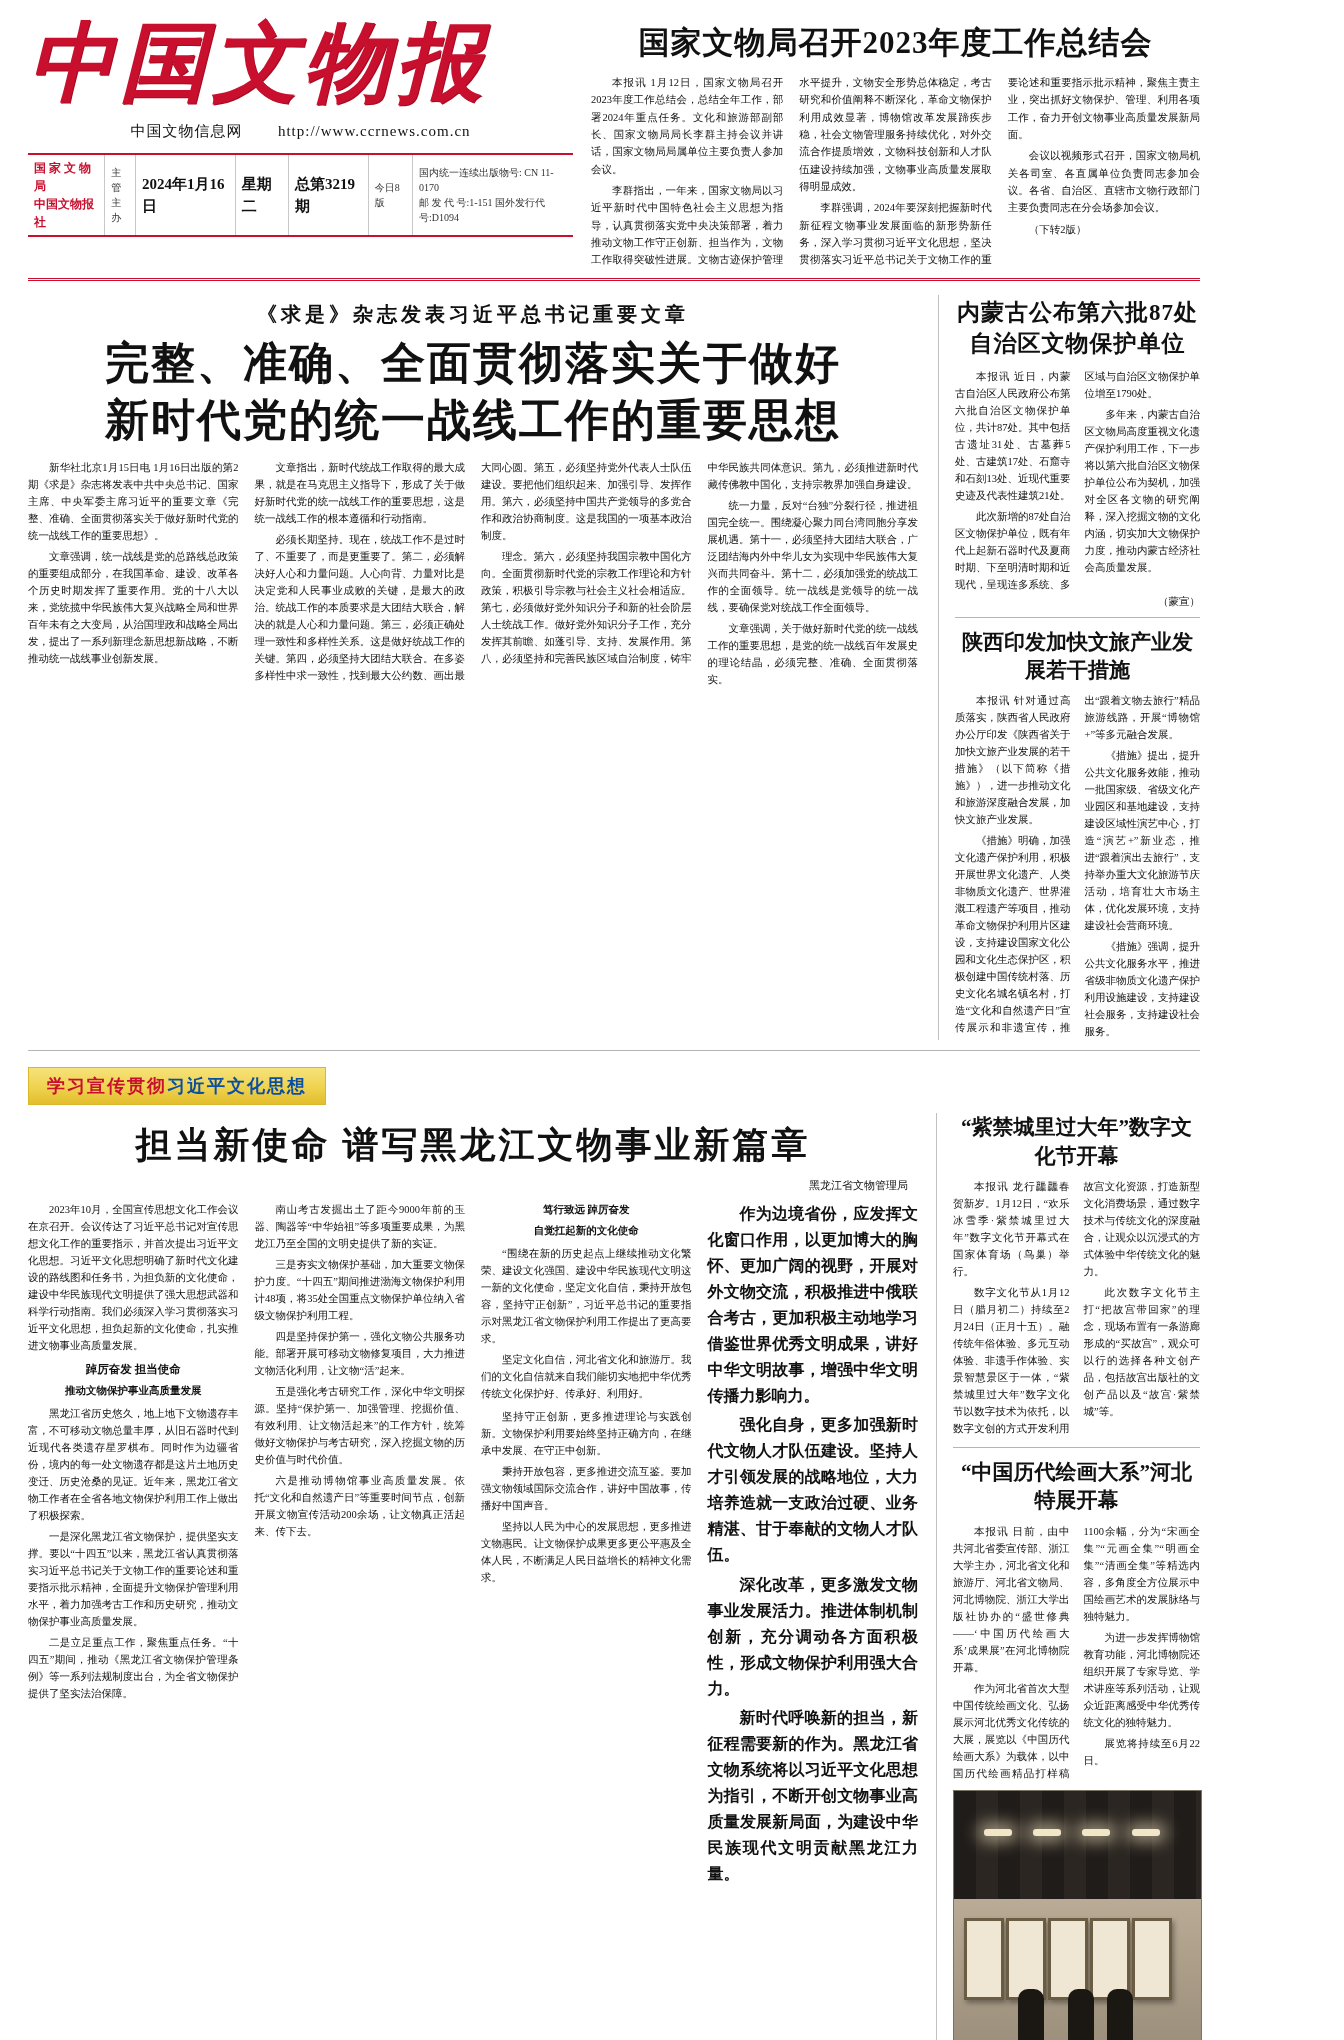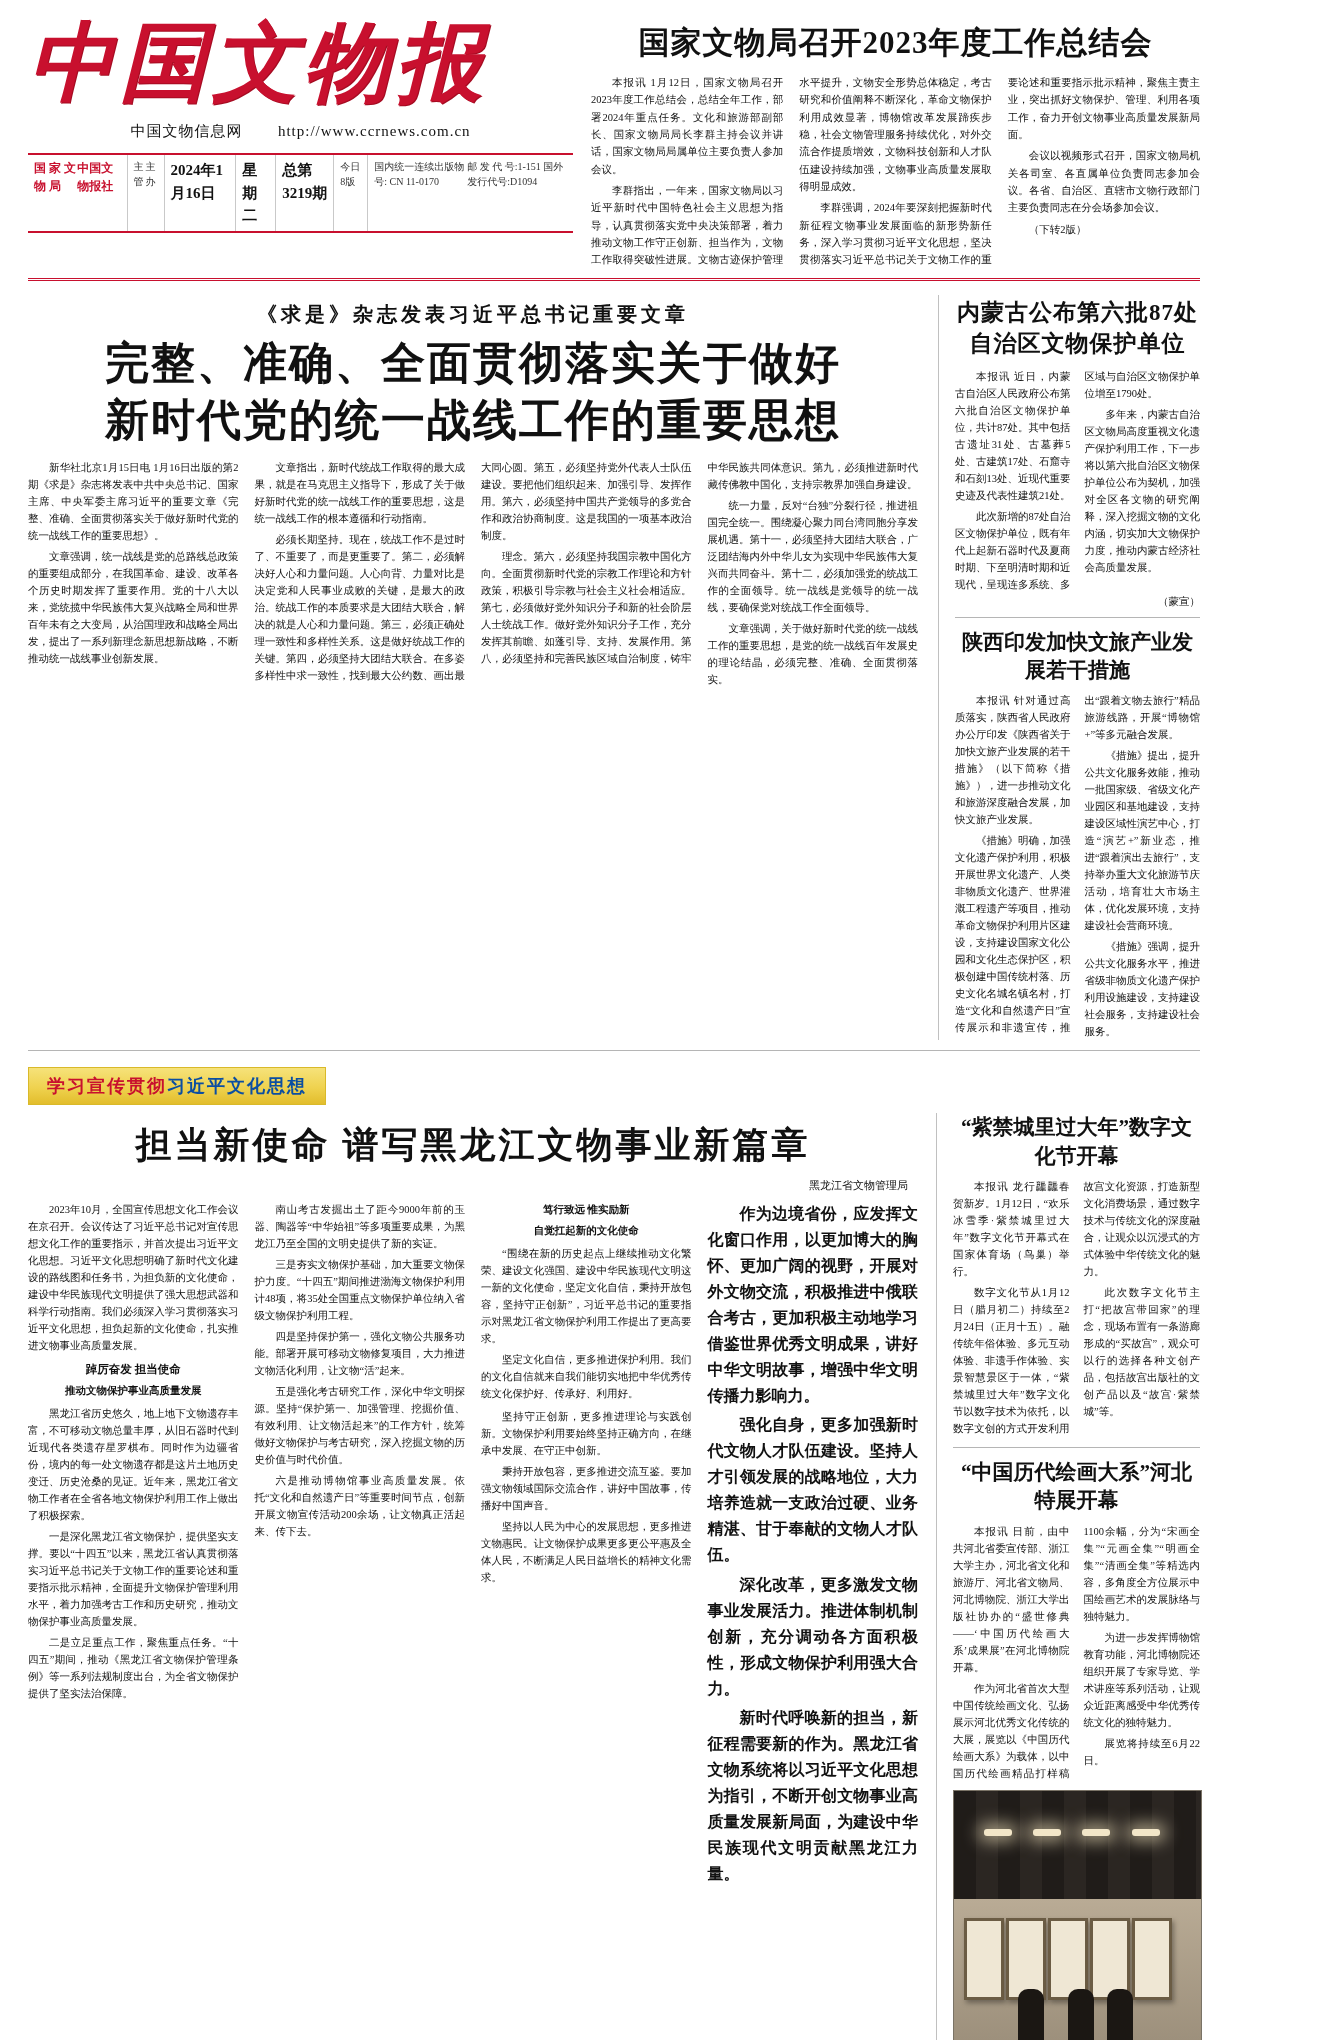"国 家 文 物 局" .mm-cell { flex-direction: row -> column }
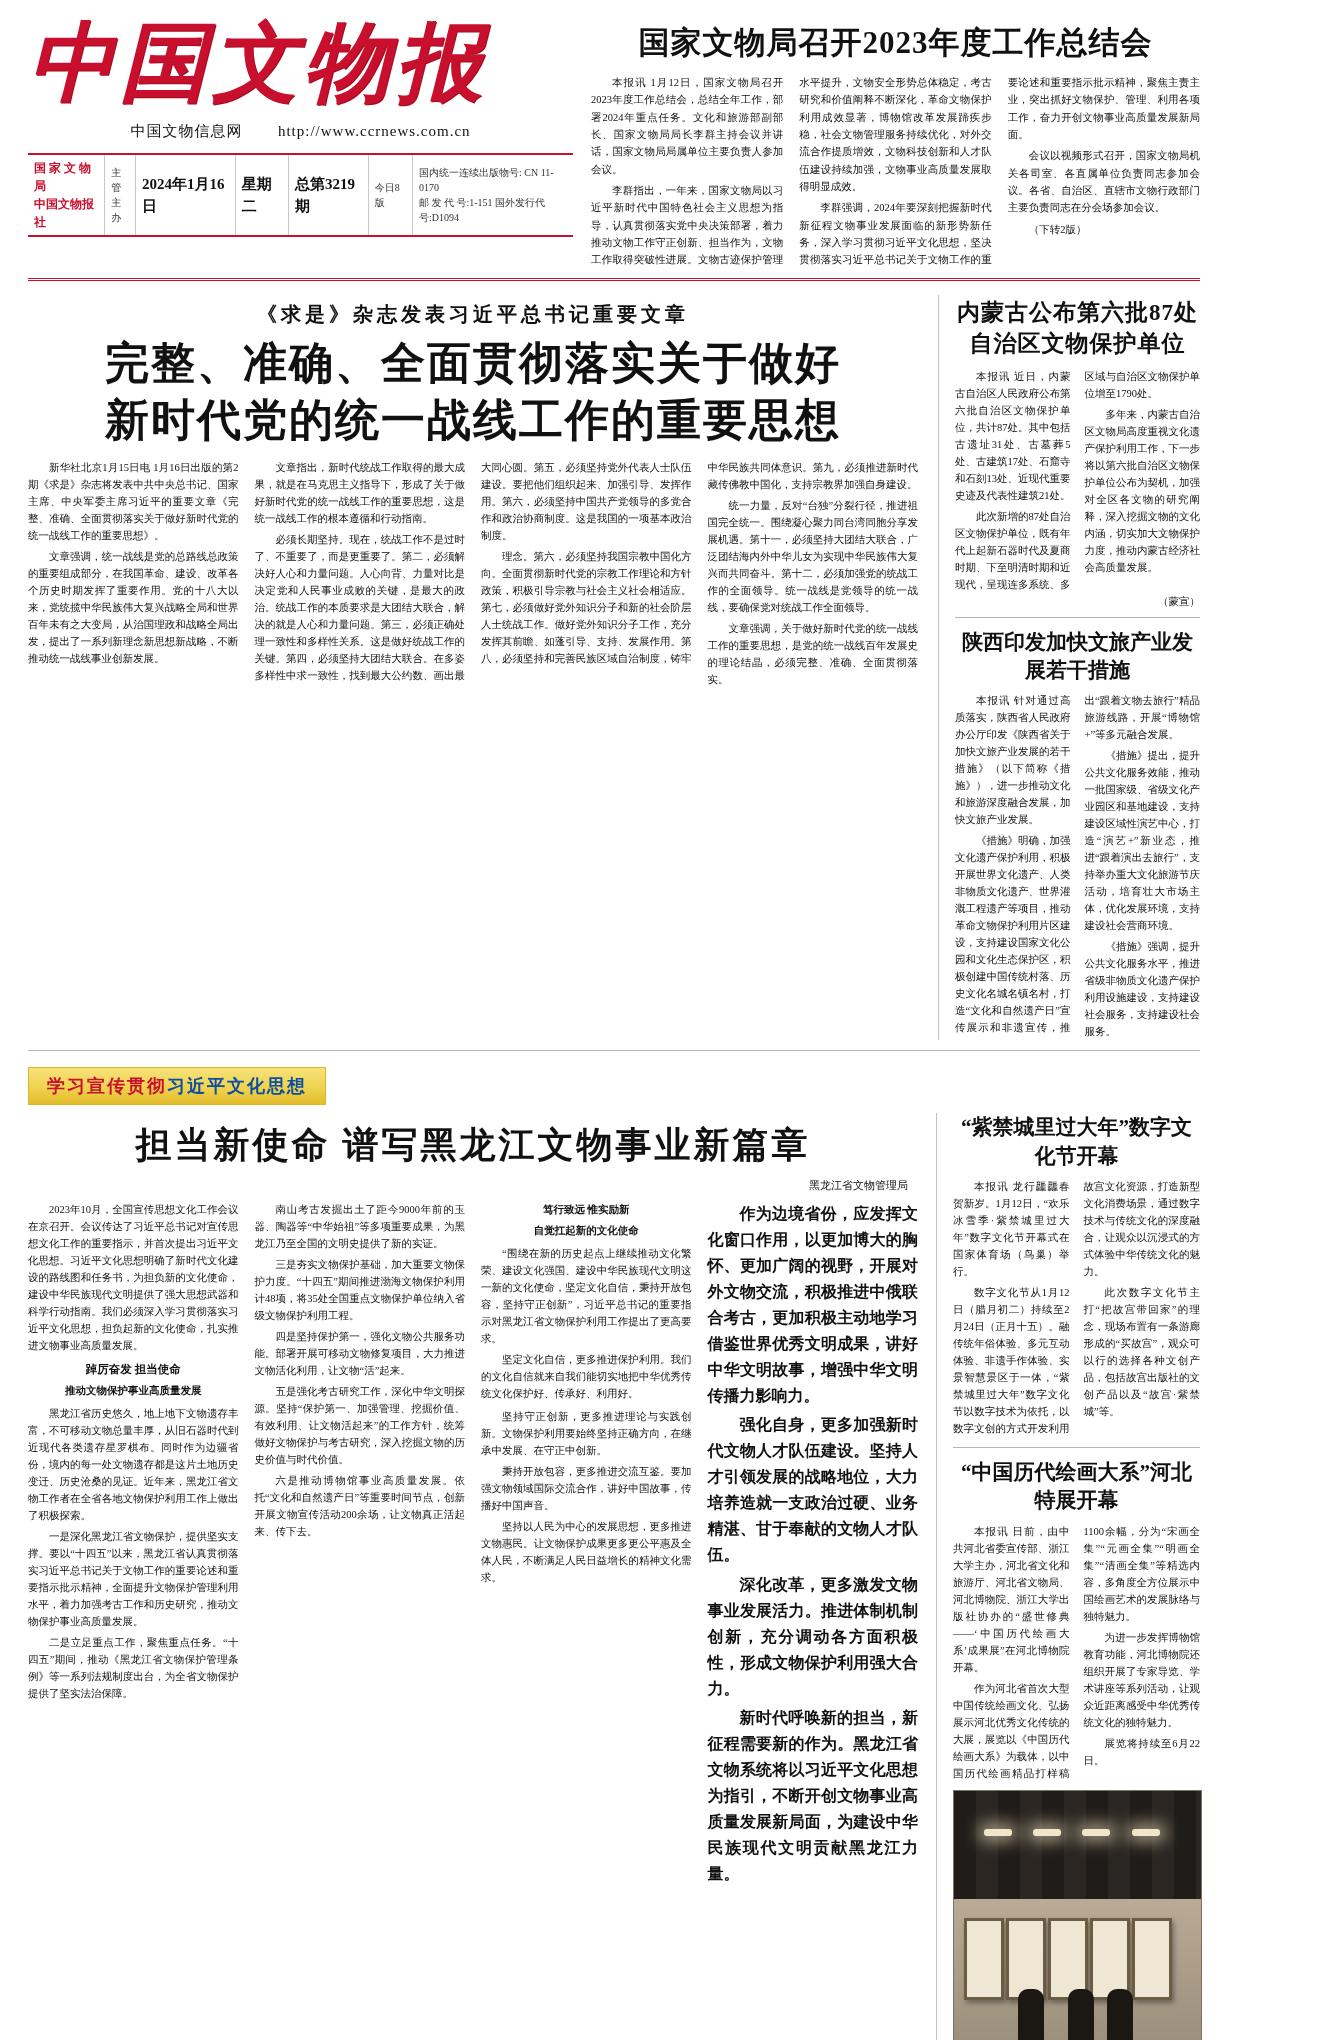"笃行致远 惟实励新" p { text: 惟实励新 -> 踔厉奋发 }
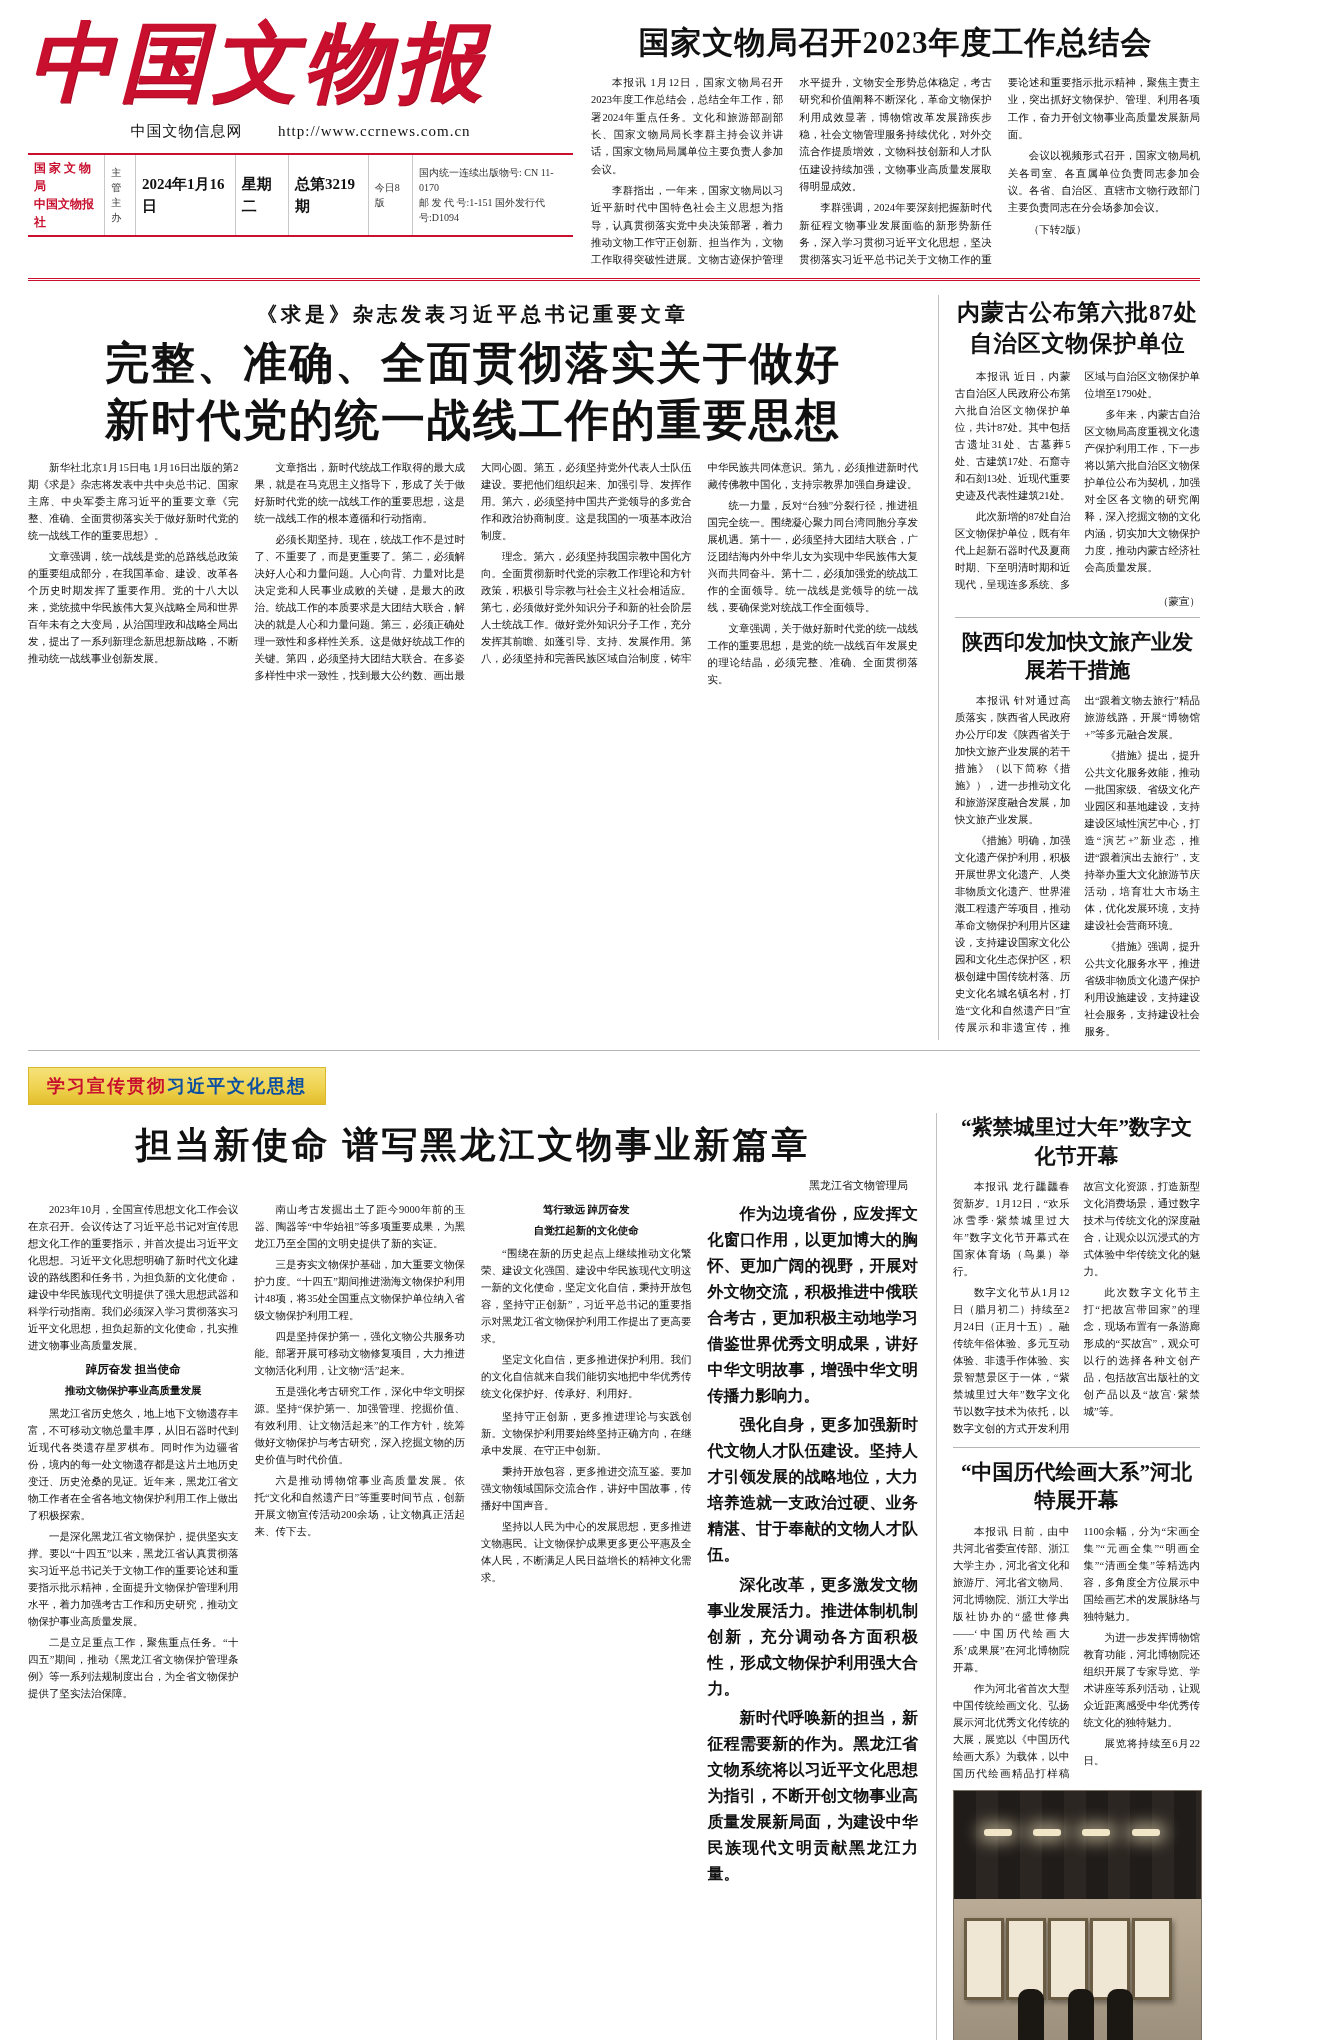"坚定文化自信，更多推进保护利用。我们的文化自信就来自我们能切实地把中华优秀传统文" p { text: 更多推进保护利用 -> 河北省文化和旅游厅 }
